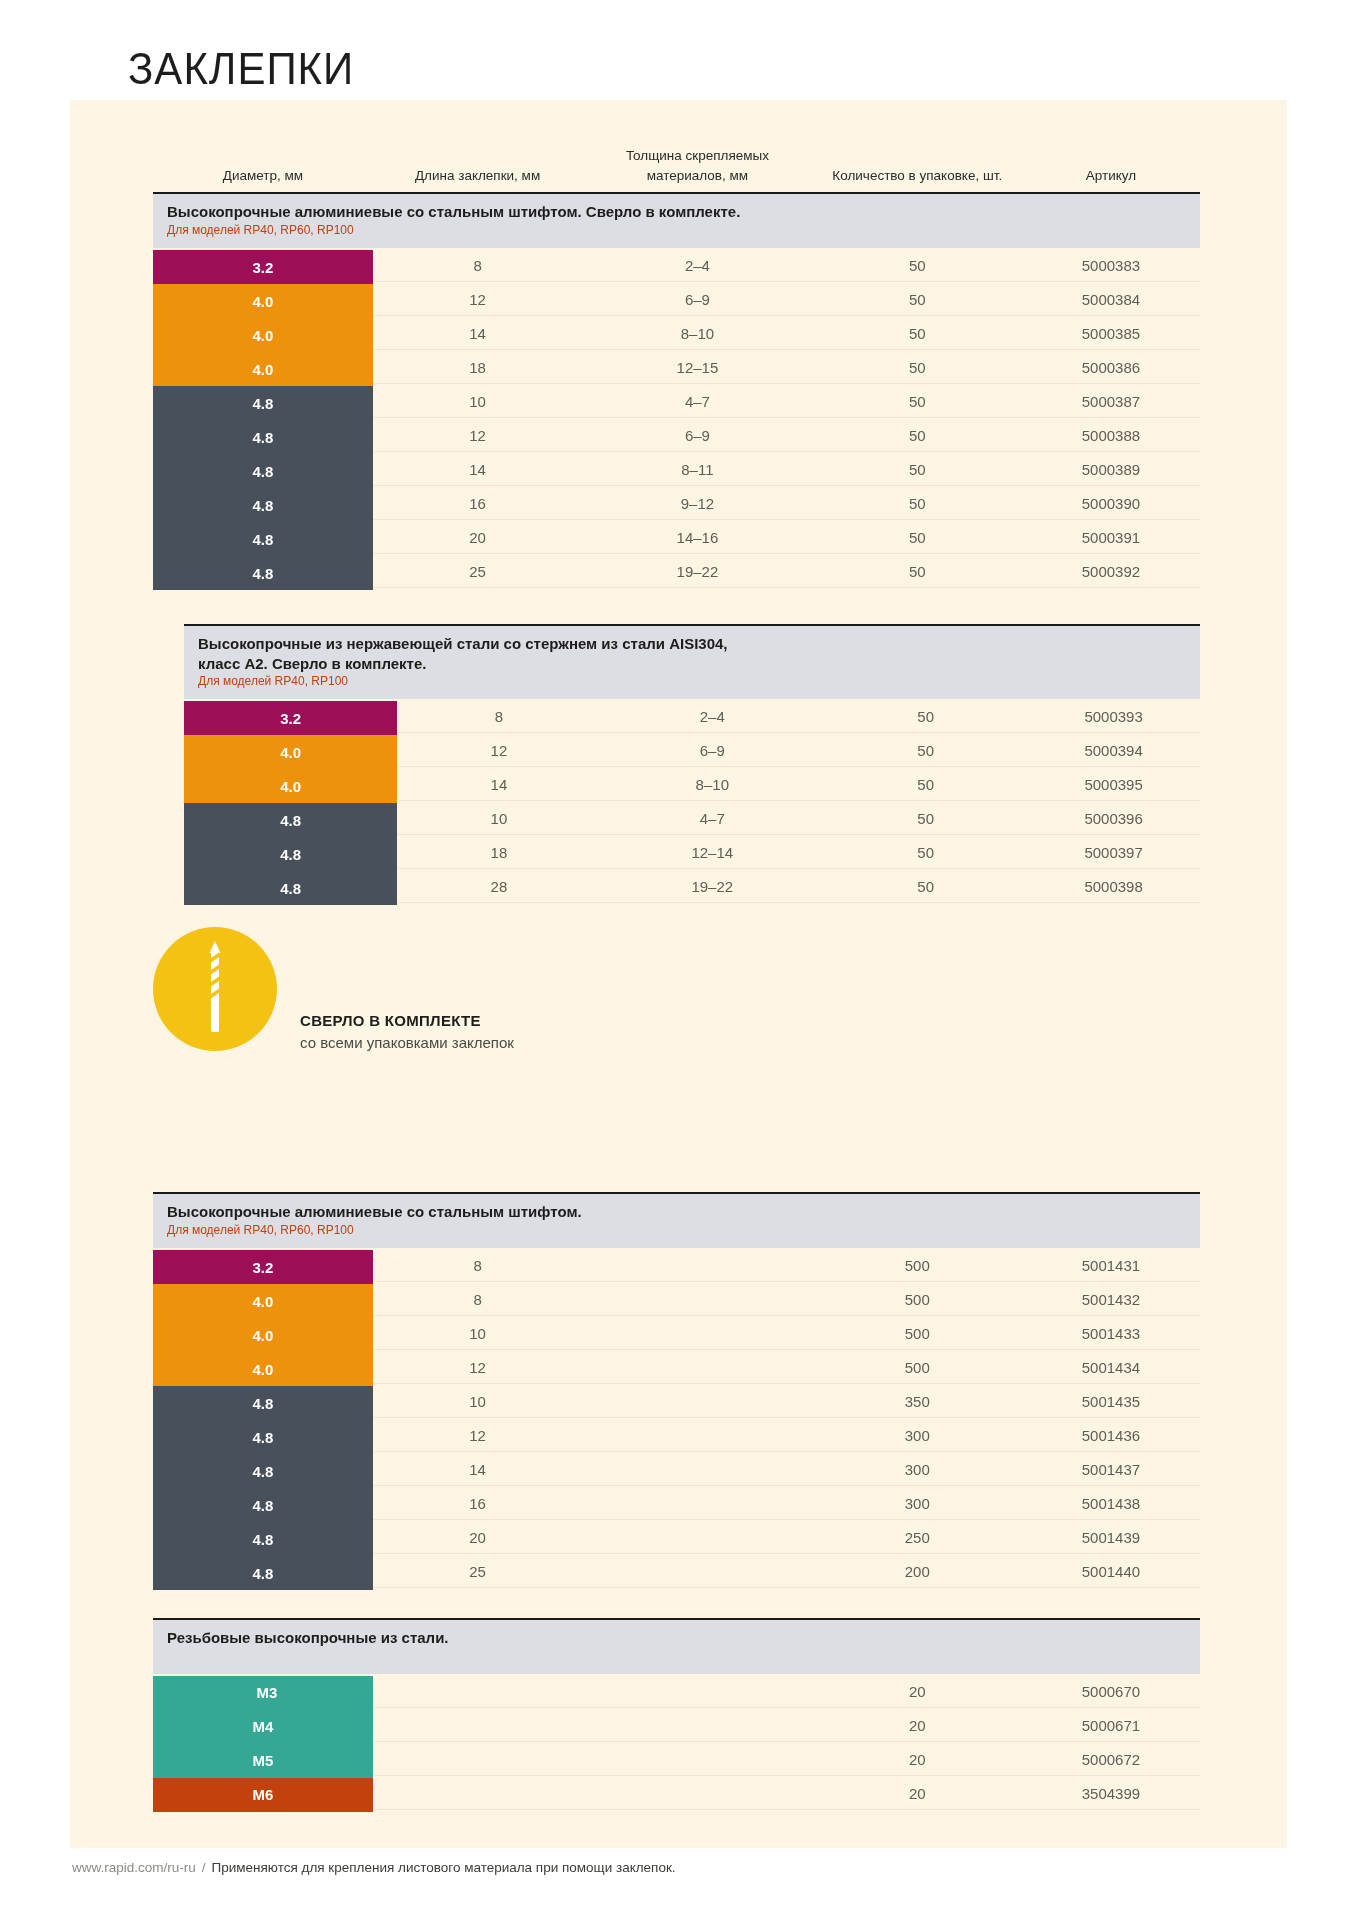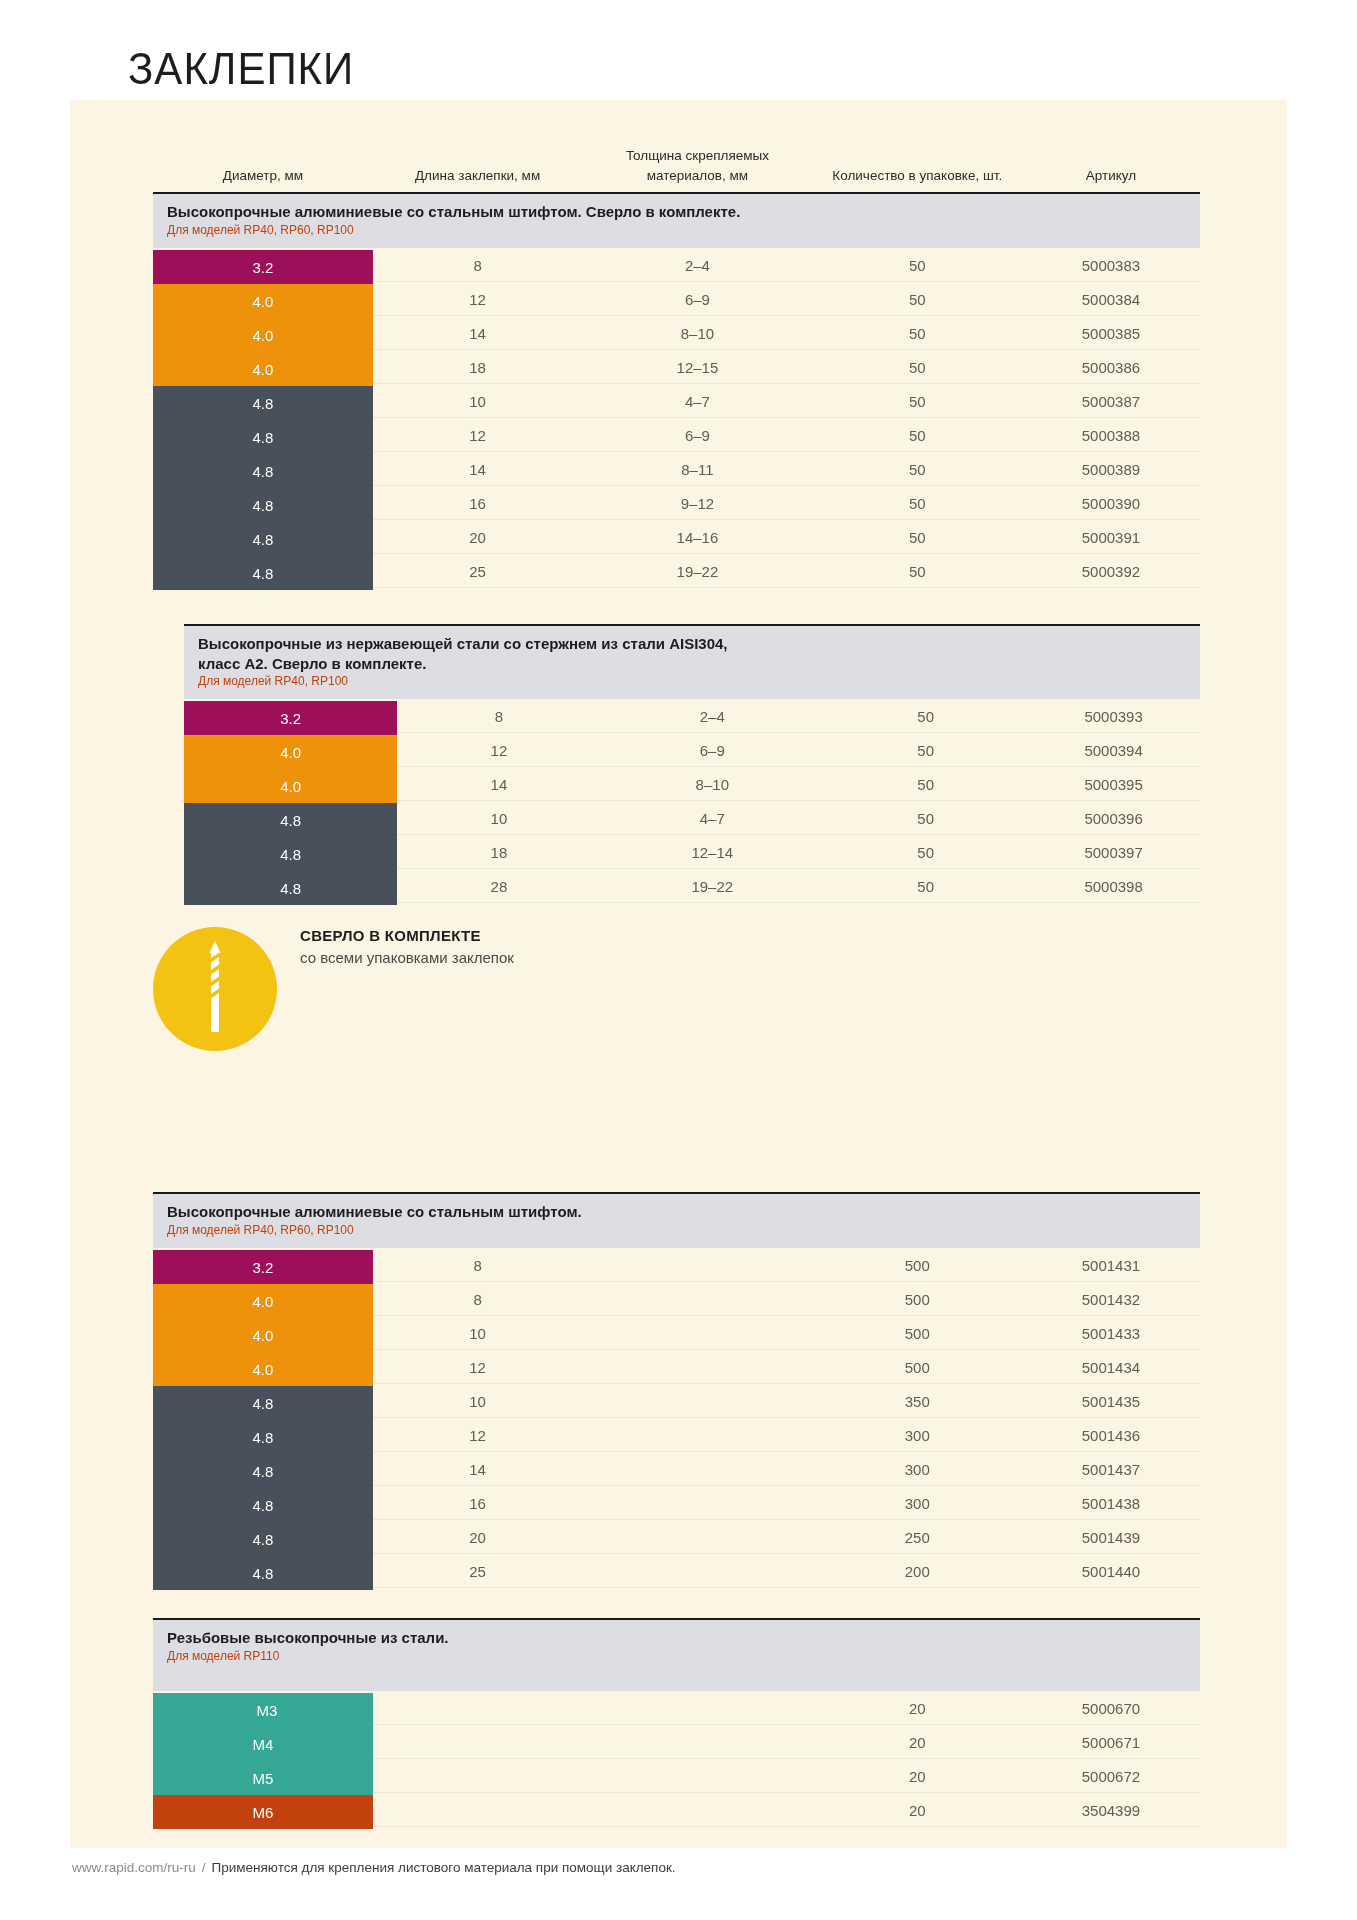"3.2" .trow .badge { font-weight: normal -> bold }
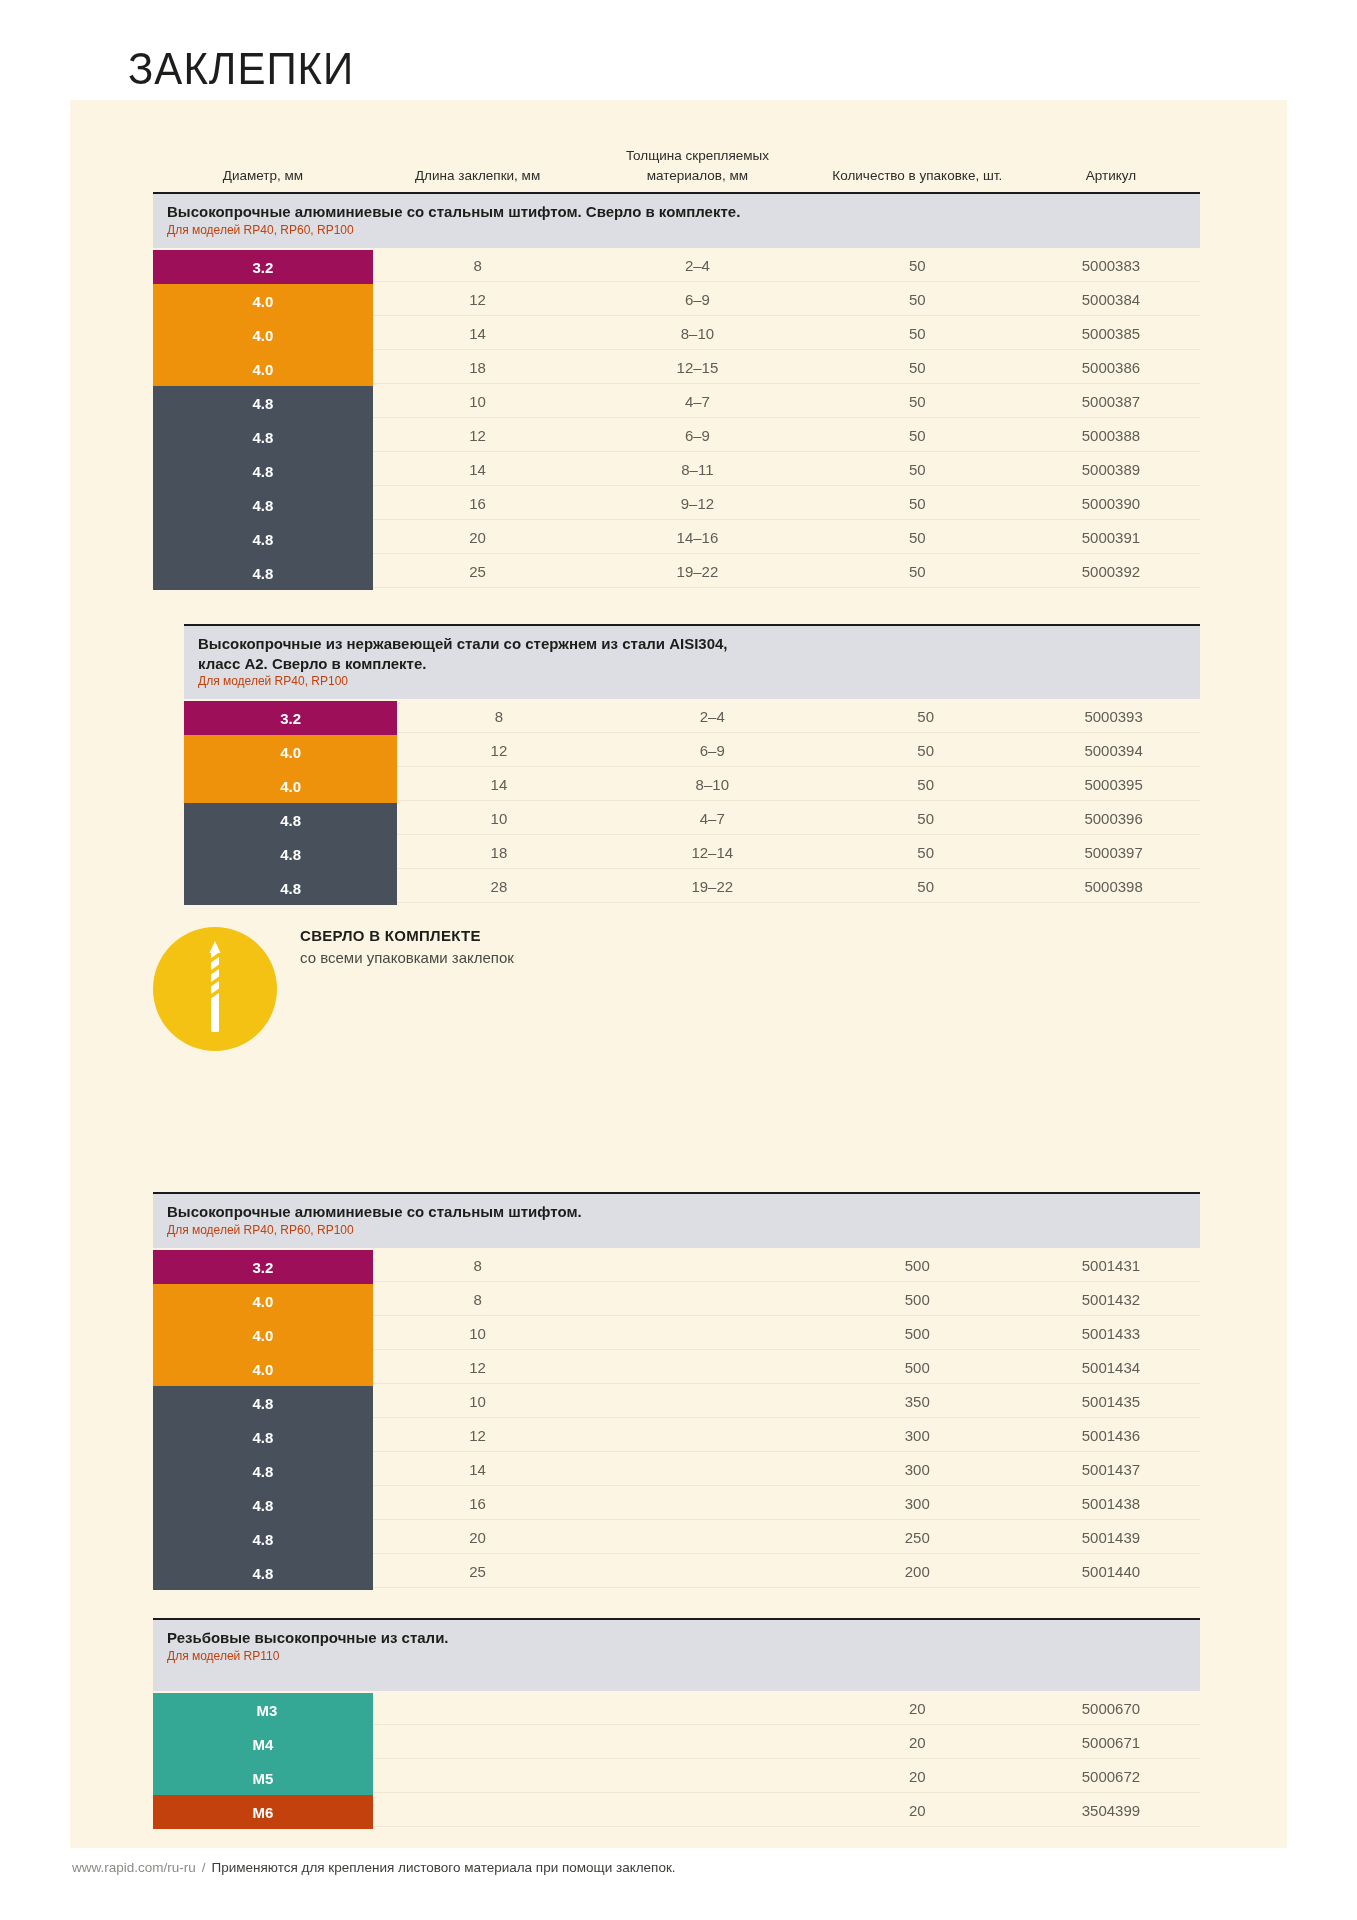"СВЕРЛО В КОМПЛЕКТЕ" .drill-note { align-items: flex-start -> flex-end }
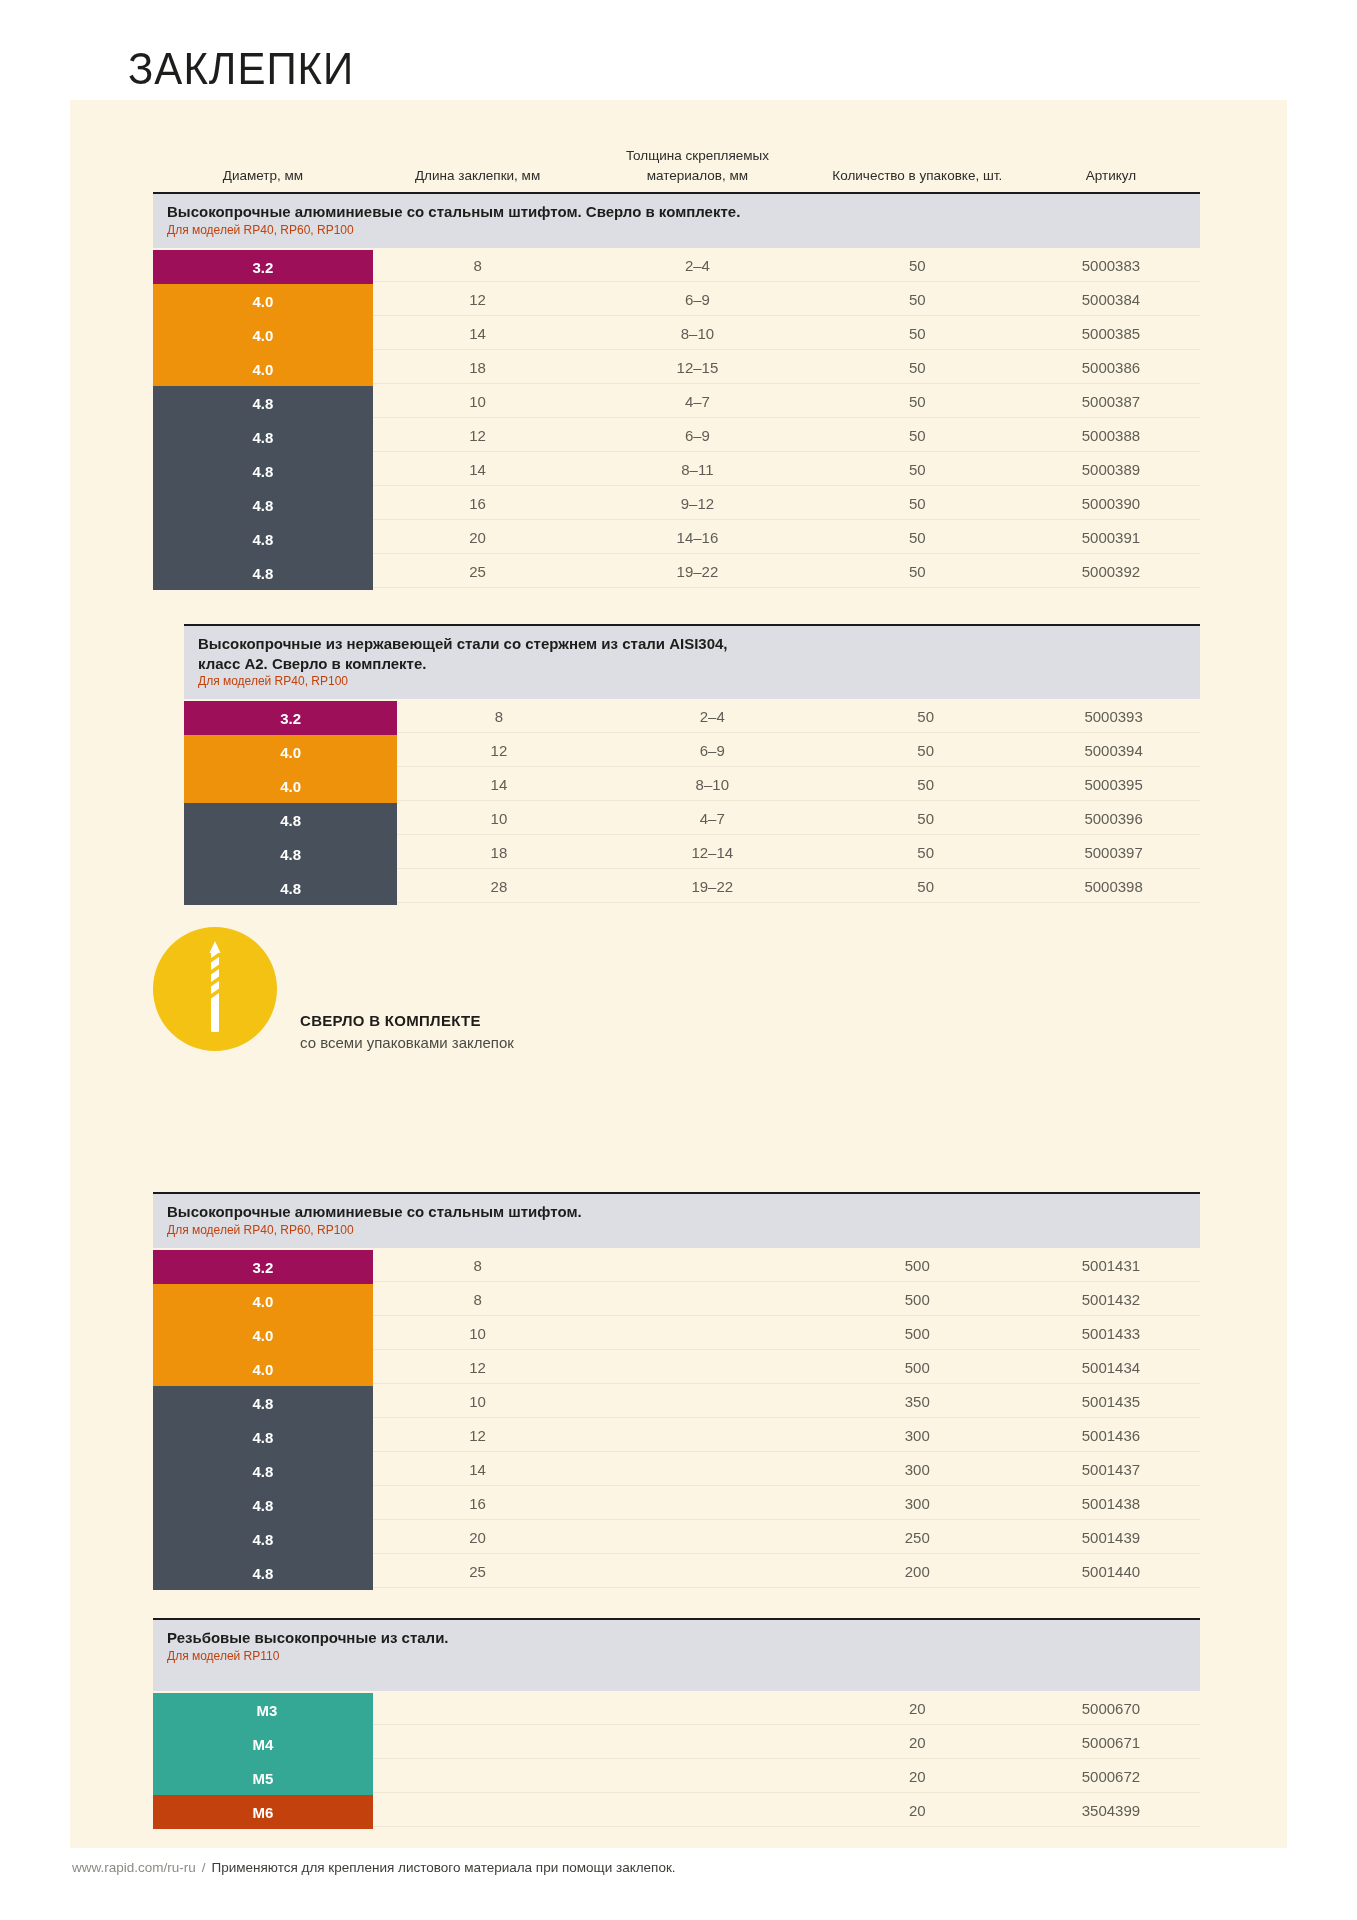"Для моделей RP110" div.sec-models { html: <div>Для моделей RP110</div> -> none }
